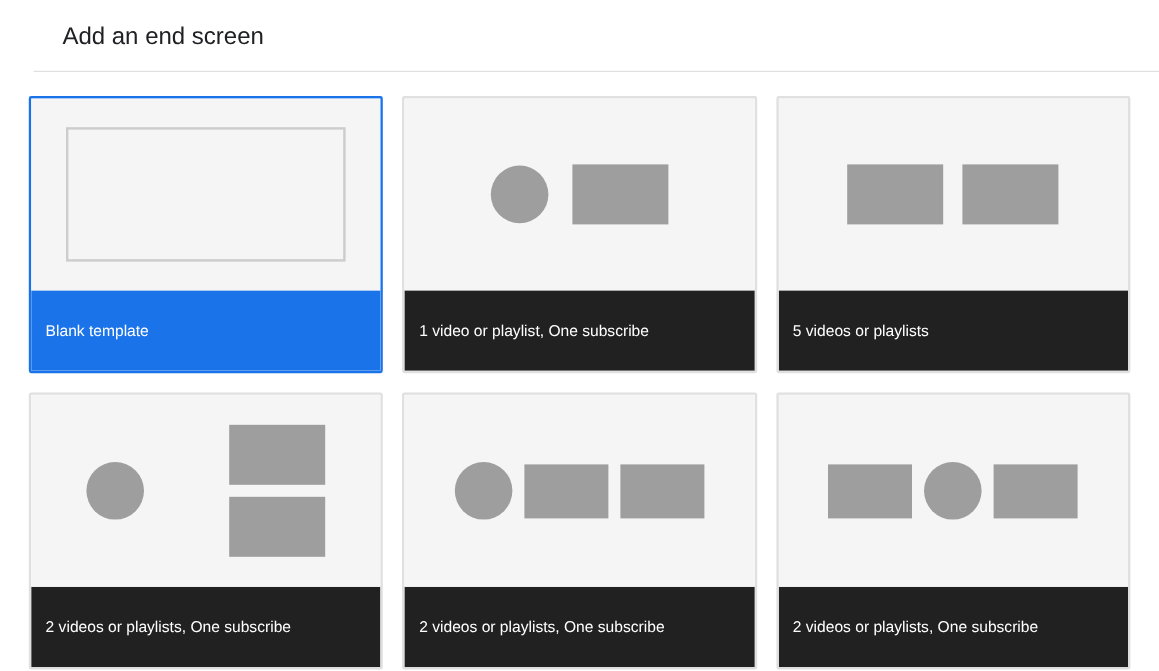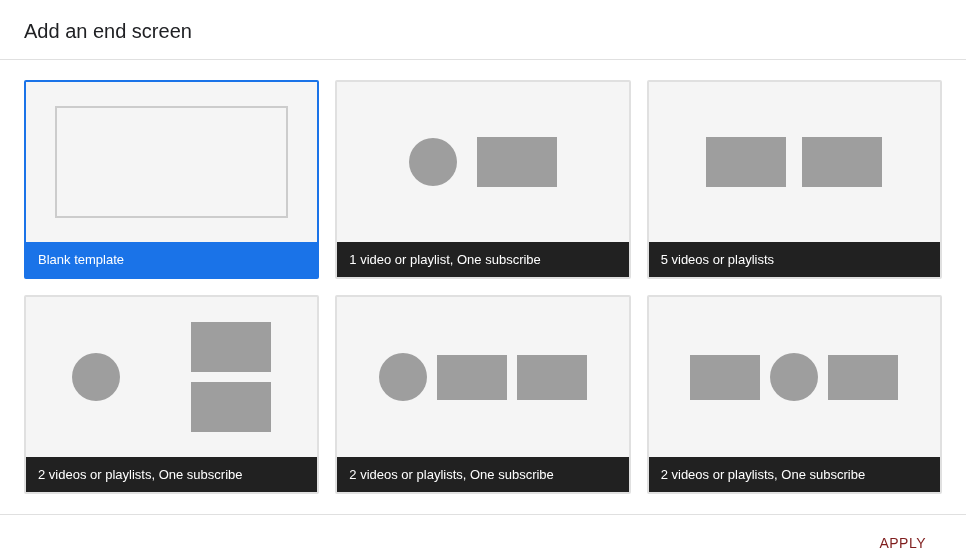"Add an end screen" .dialog-header { margin-left: none -> 28px }
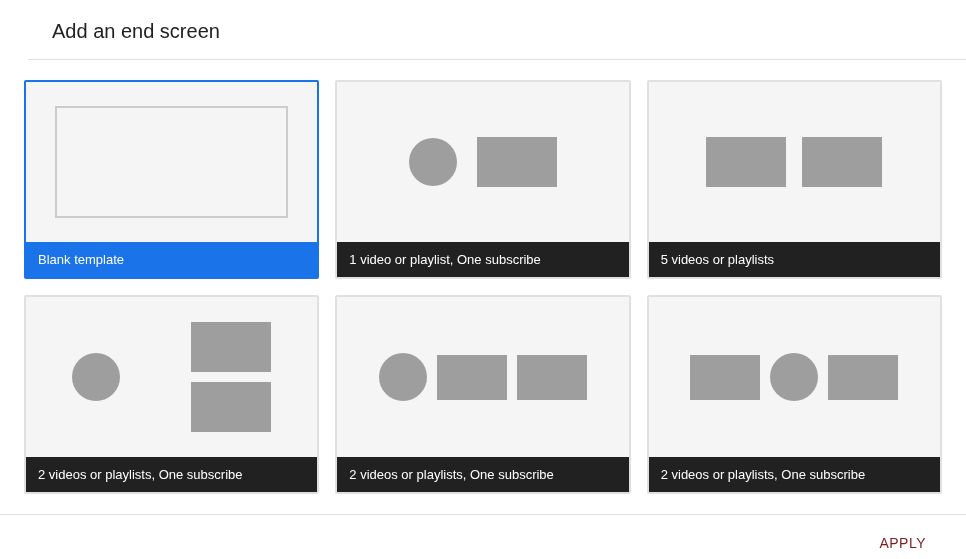"Blank template" .template-label { padding: 10px 12px -> 26px 12px }
